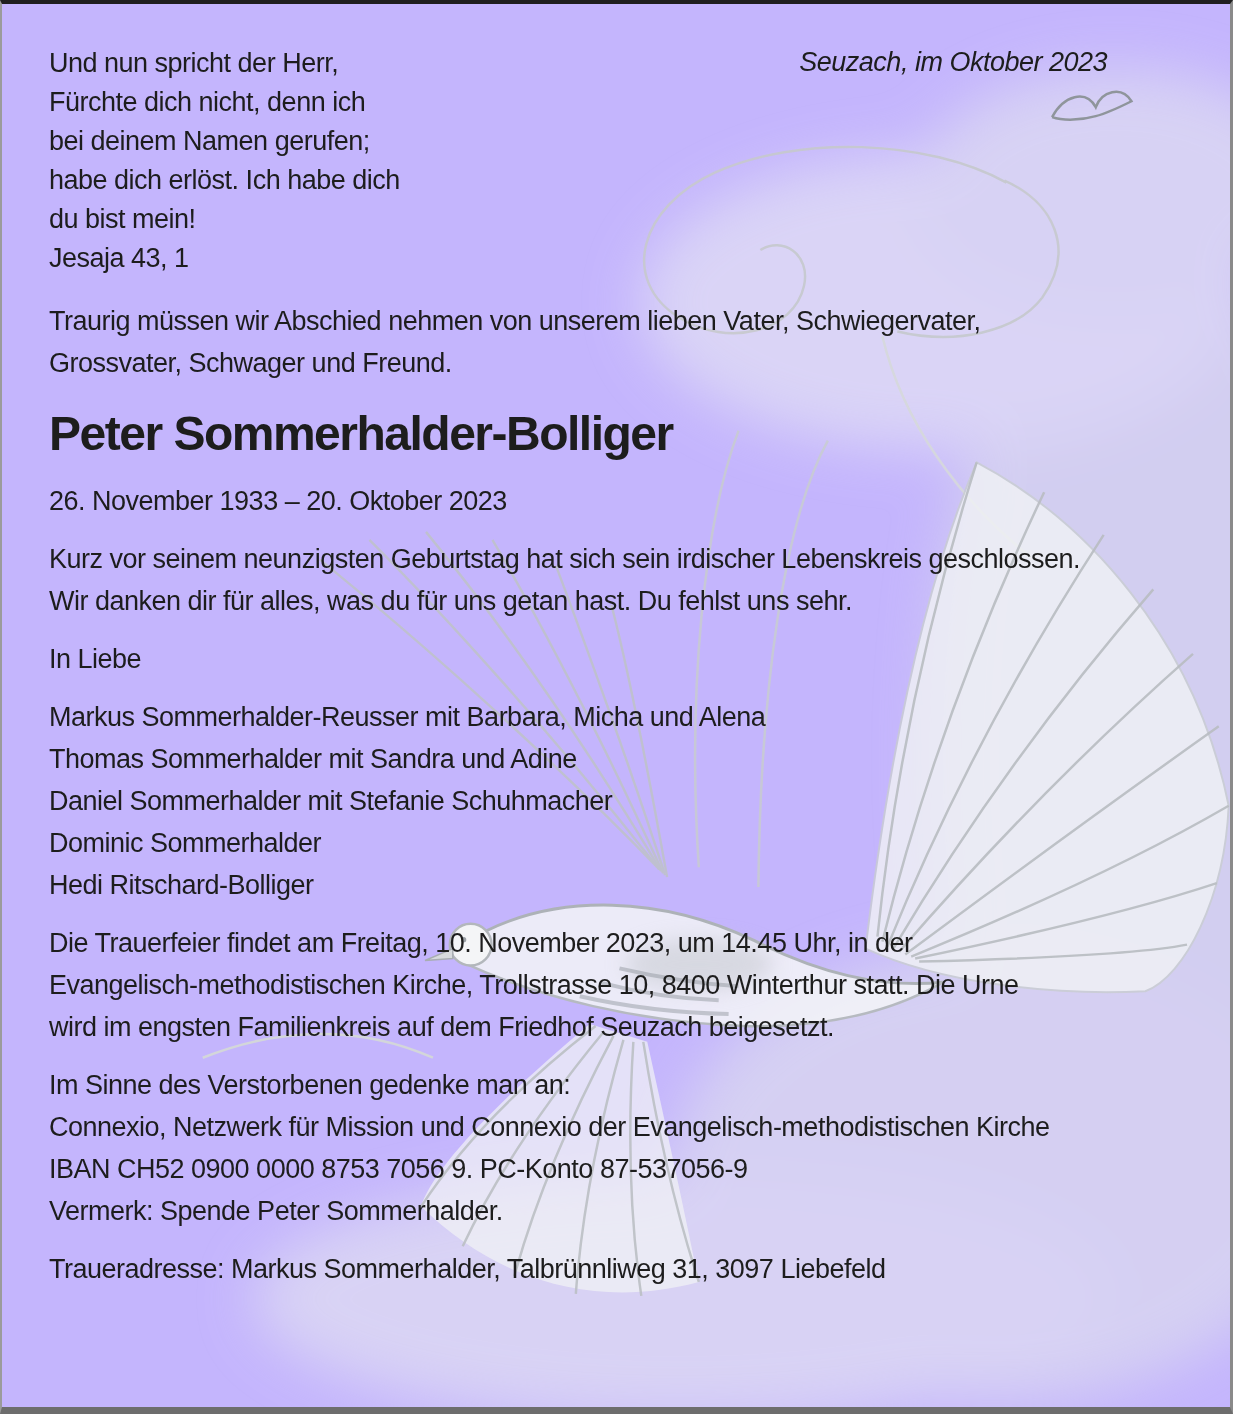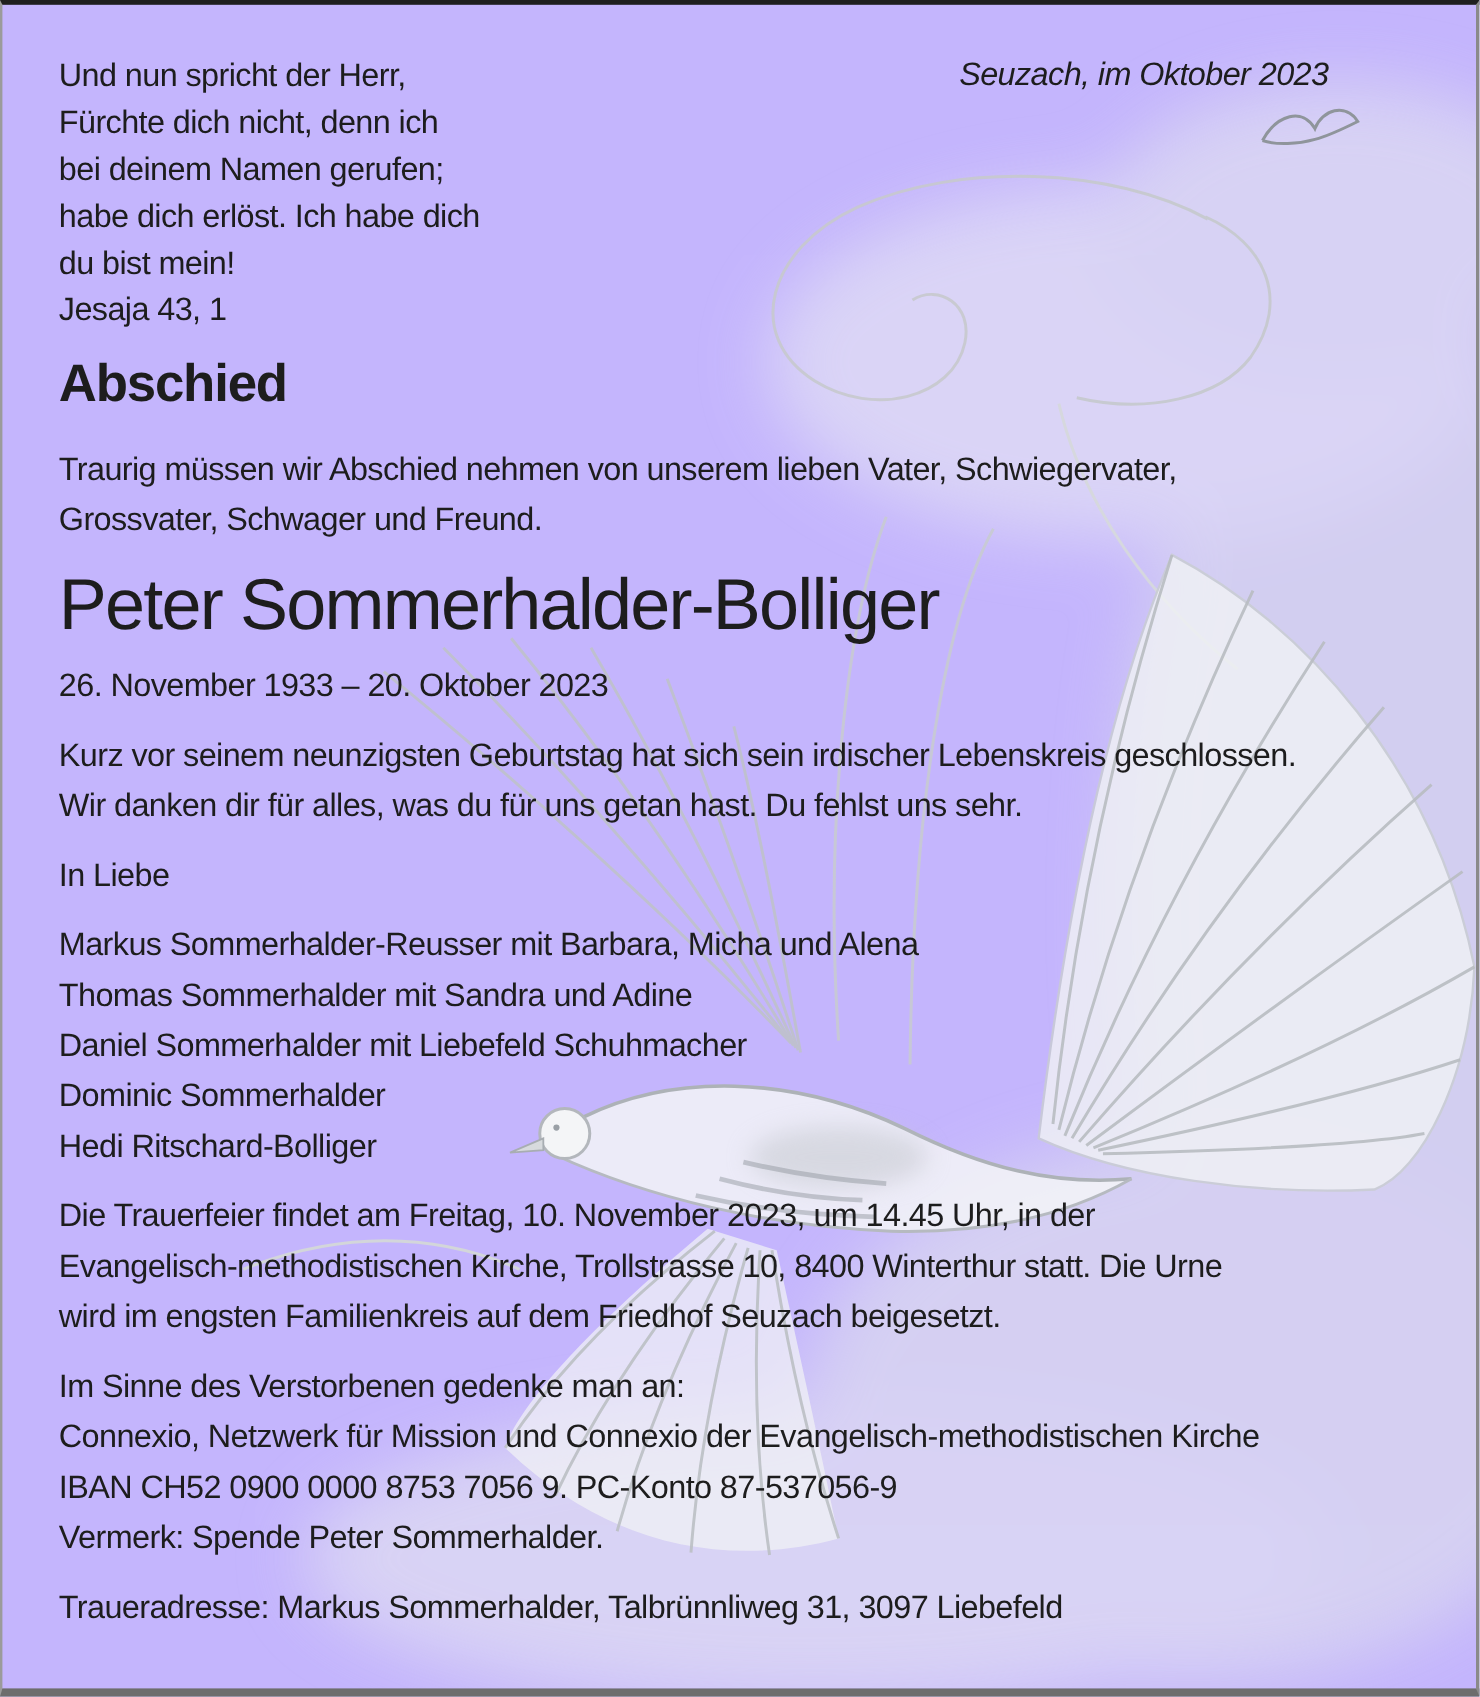"Abschied" h1.abschied { html: <h1>Abschied</h1> -> none }
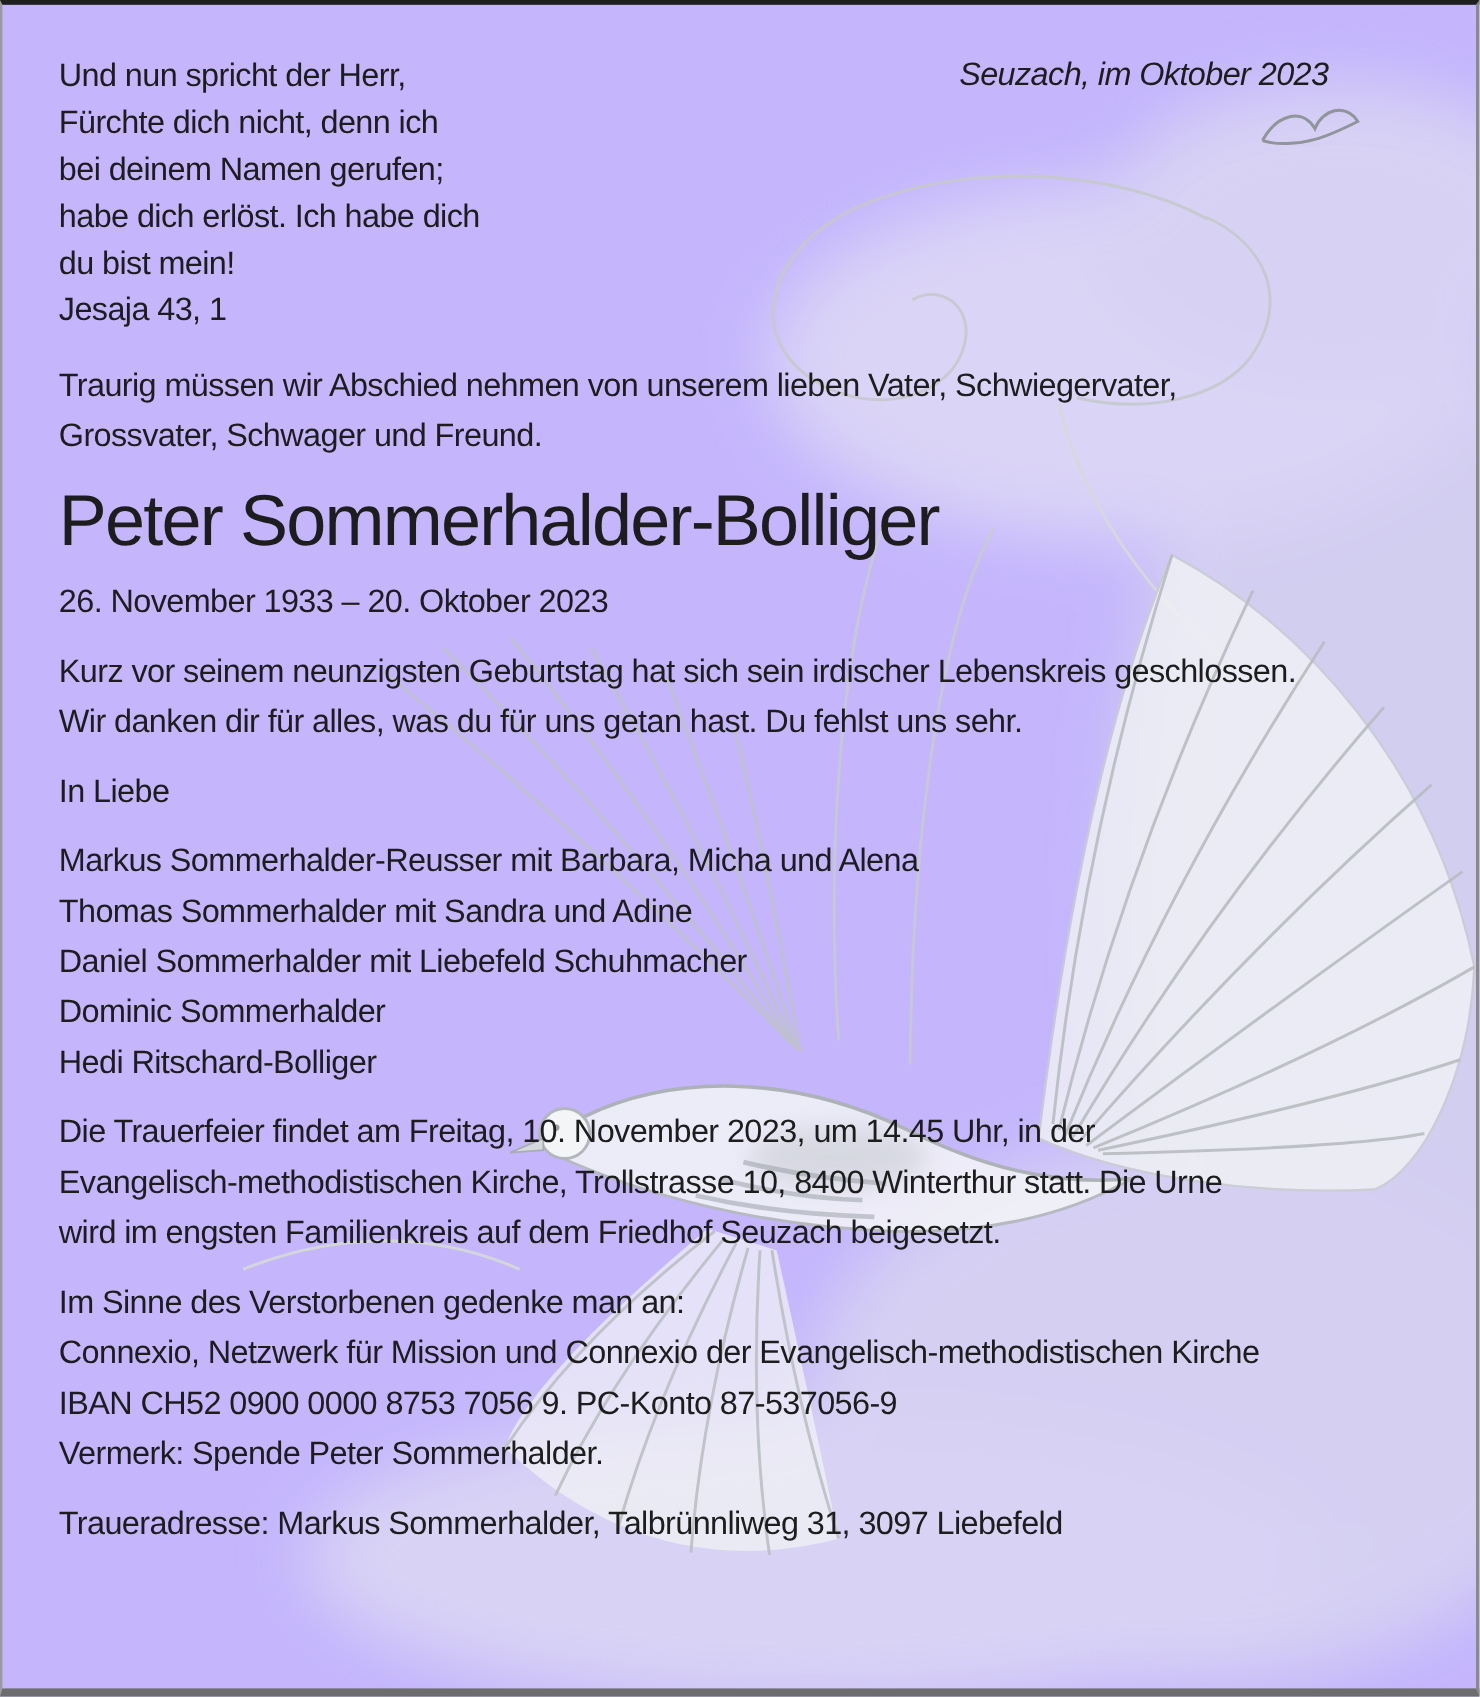"Peter Sommerhalder-Bolliger" h2.deceased { font-size: 60px -> 48px; font-weight: normal -> bold }
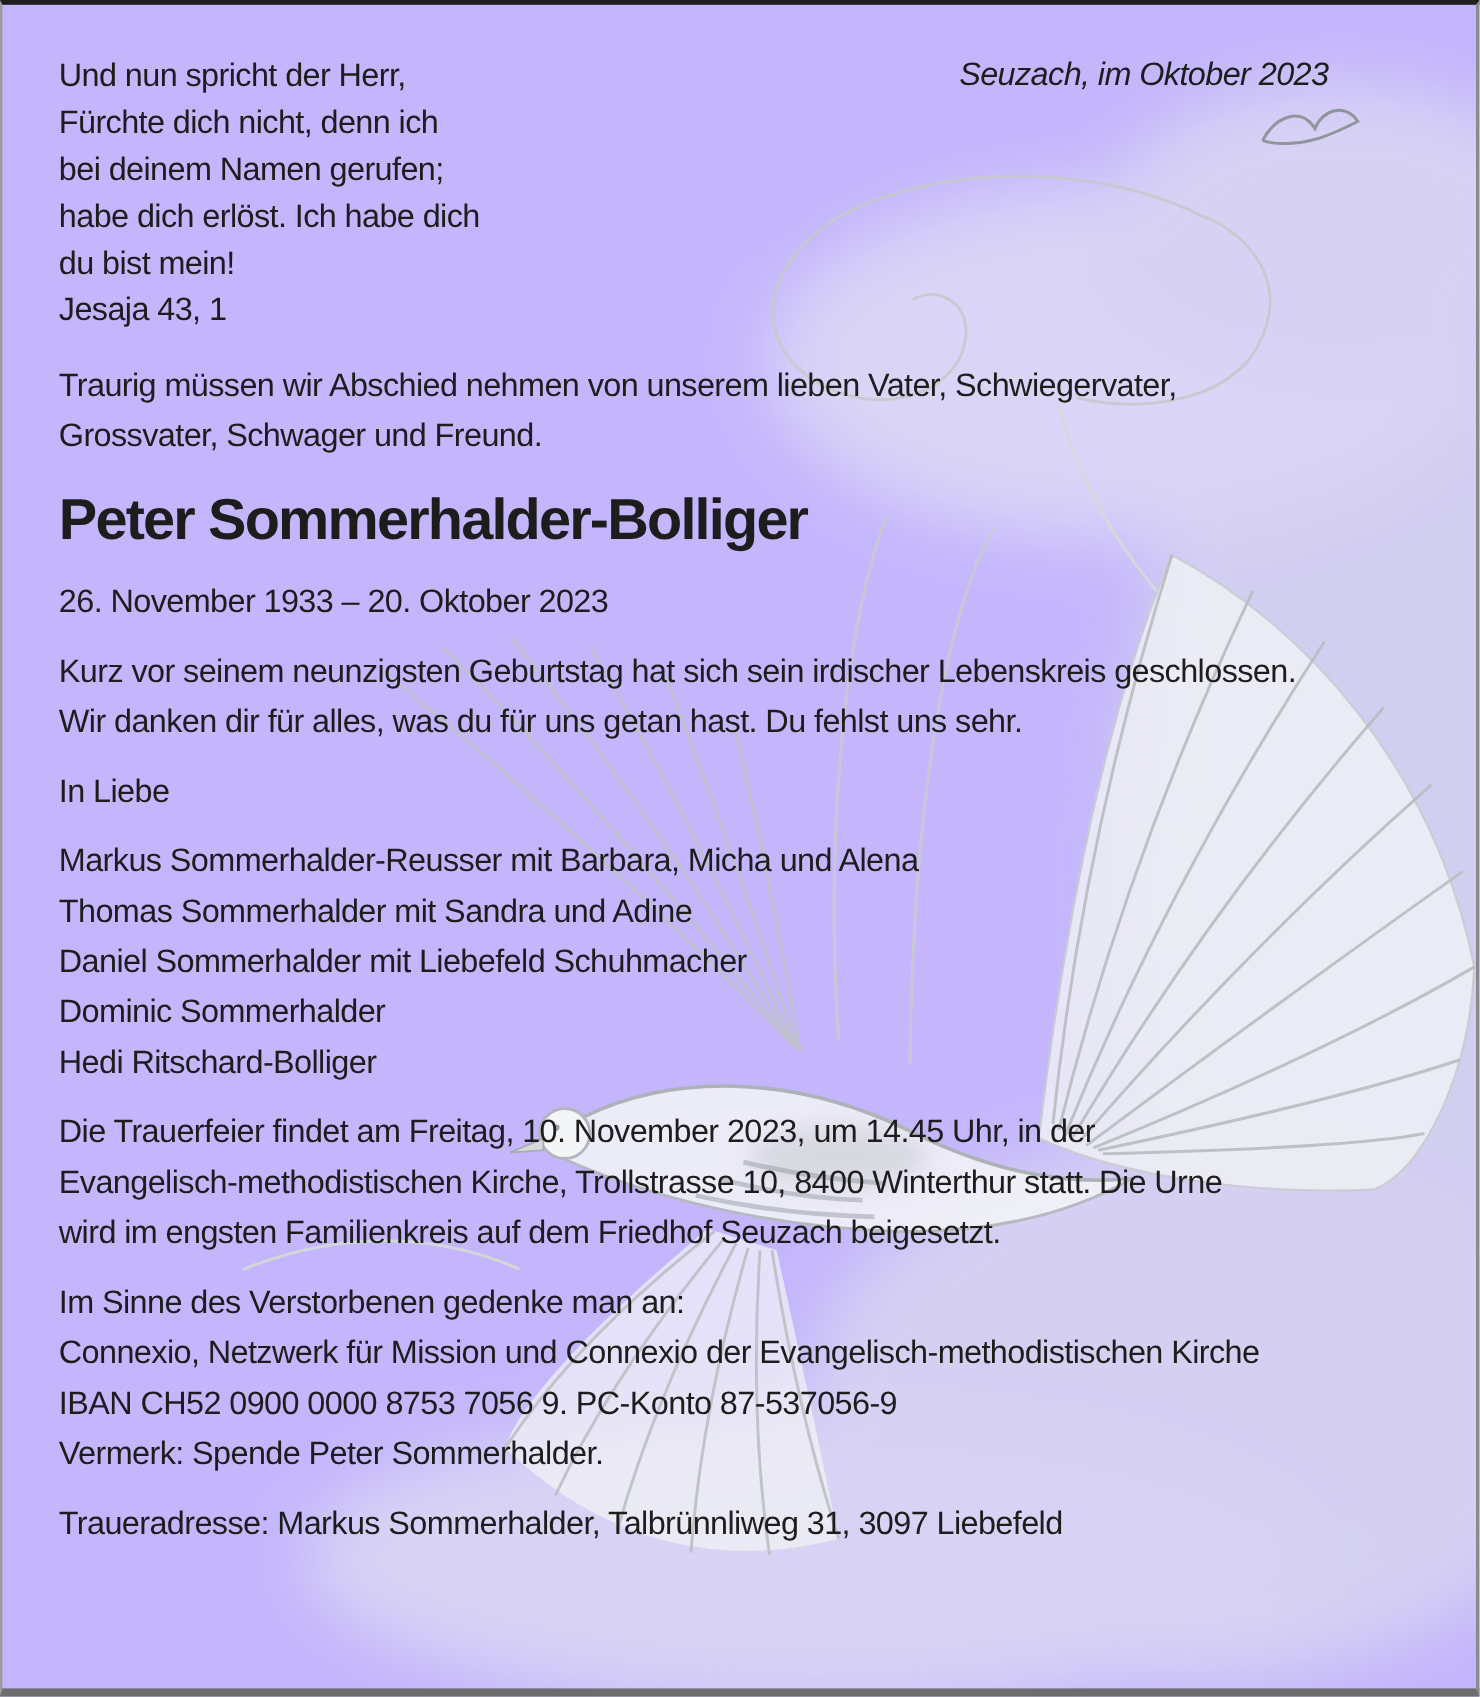"Daniel Sommerhalder mit Liebefeld" div { text: Liebefeld -> Stefanie }
